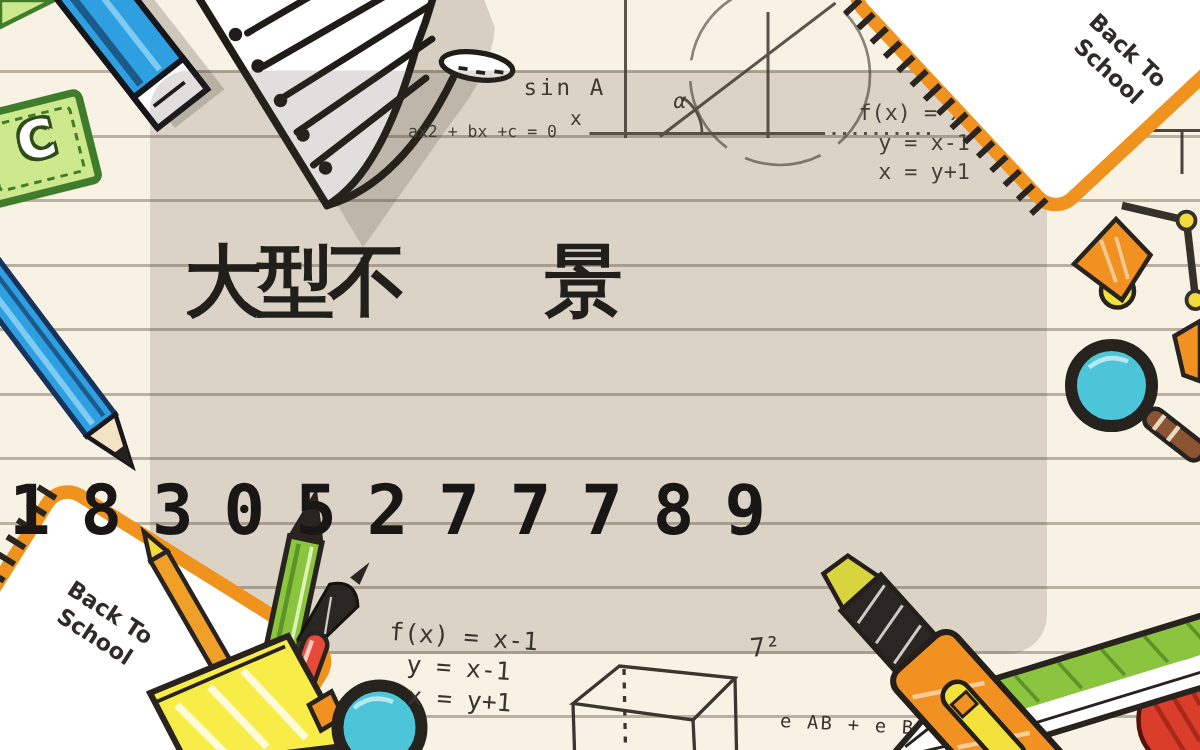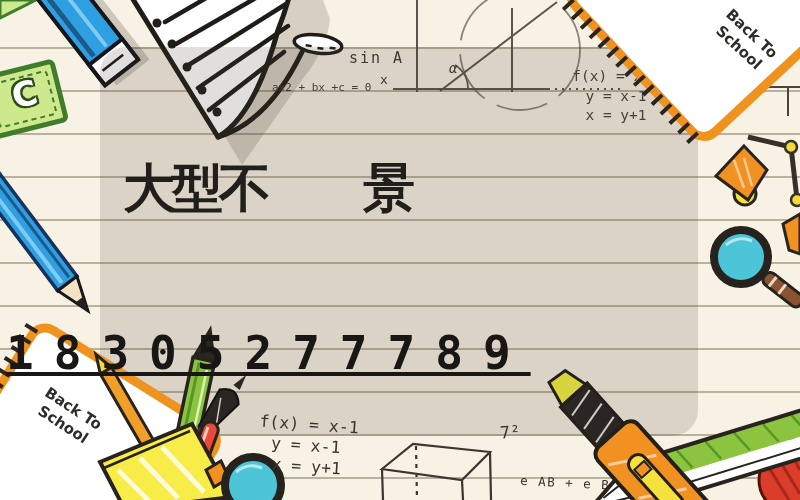"18305277789" .phone { text-decoration: underline -> none; top: 326px -> 313px }
